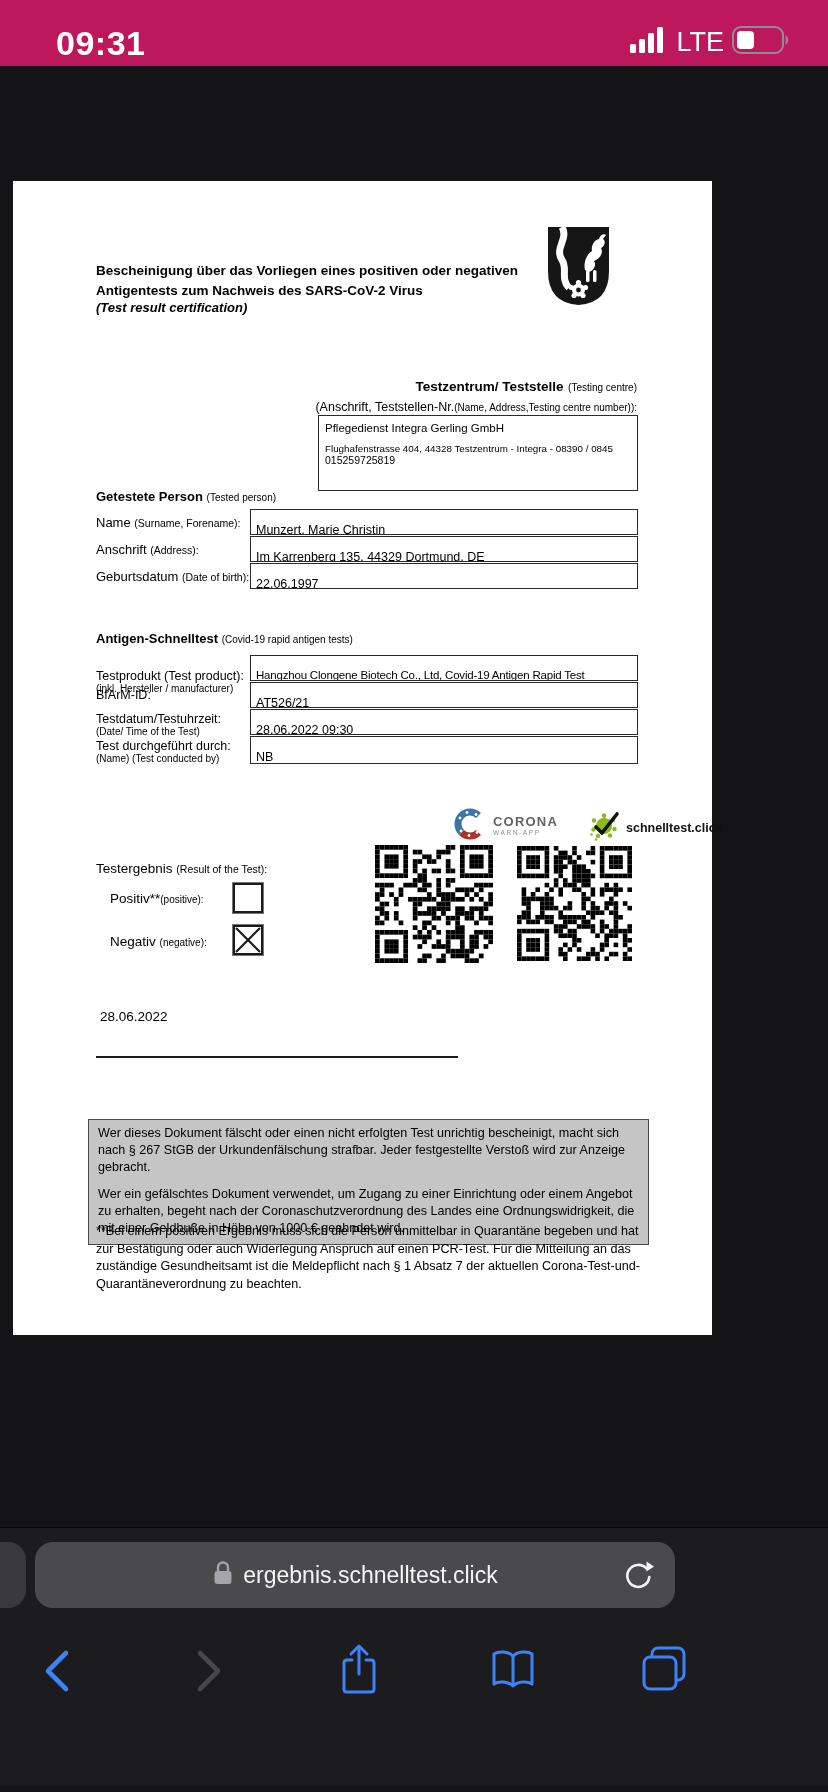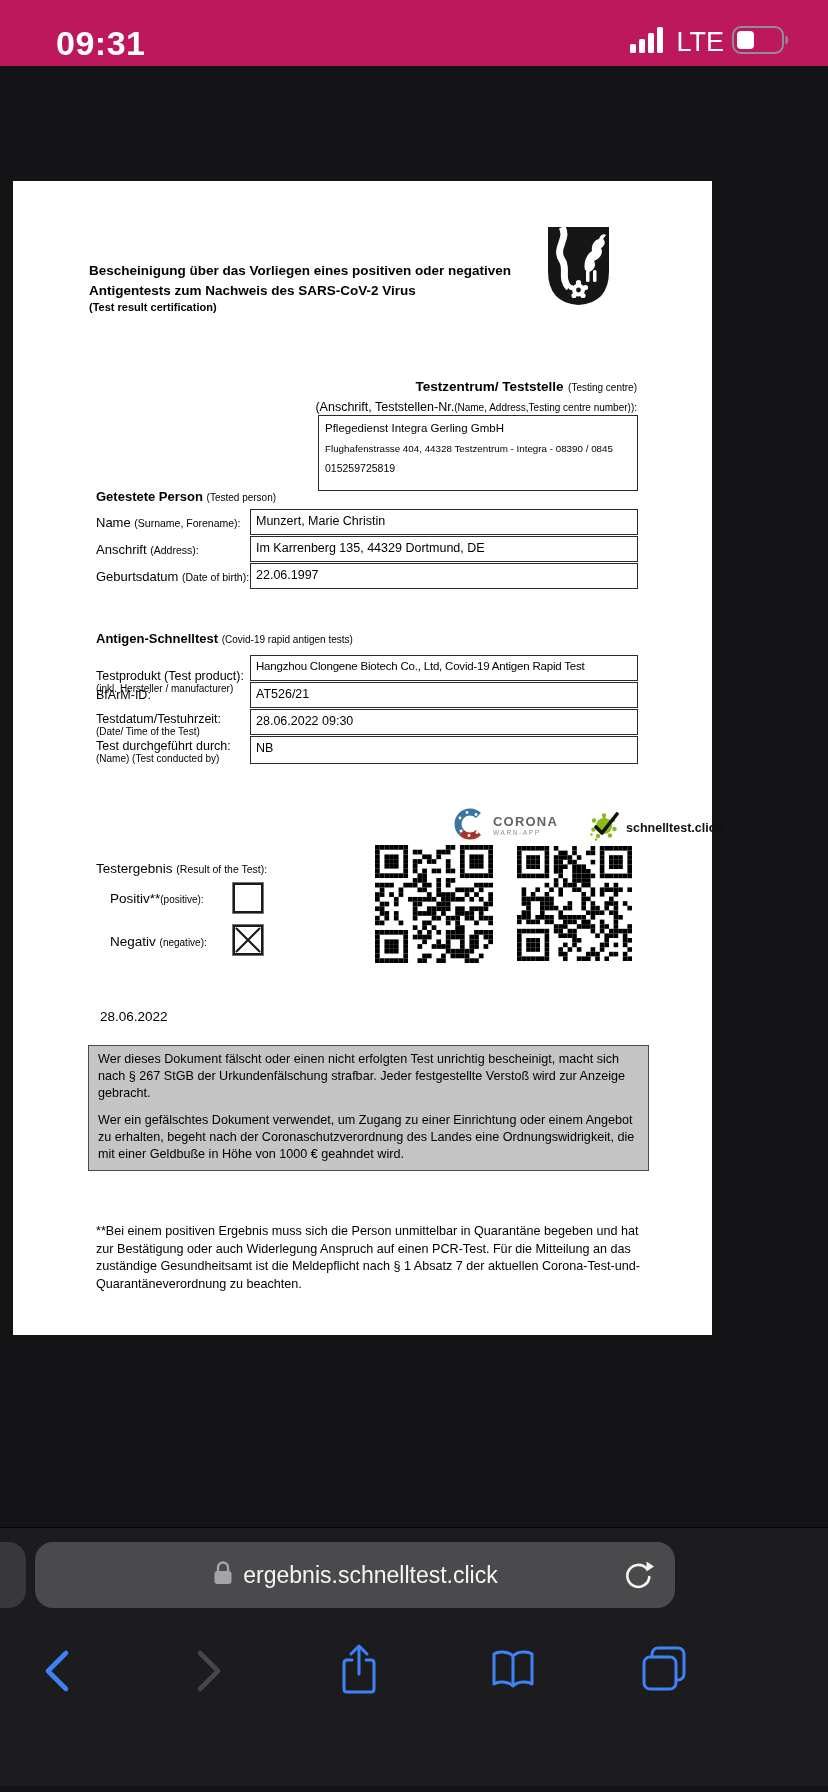"Bescheinigung über das Vorliegen eines" .title { left: 76px -> 83px }
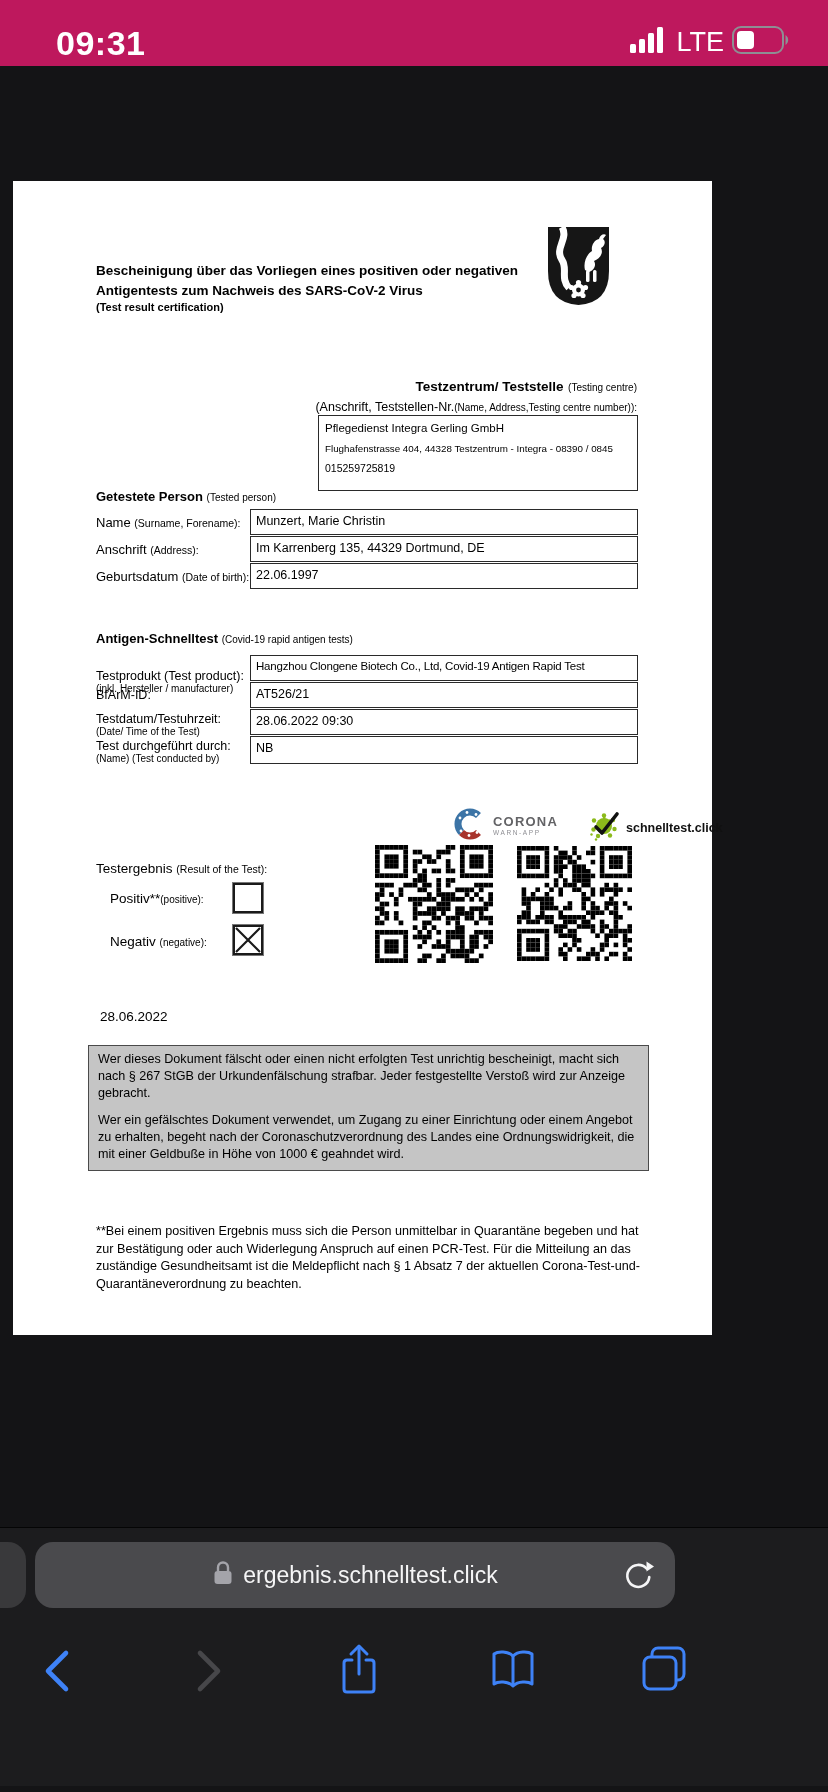"(Test result certification)" .title-sub { font-size: 11px -> 13px; font-style: none -> italic }
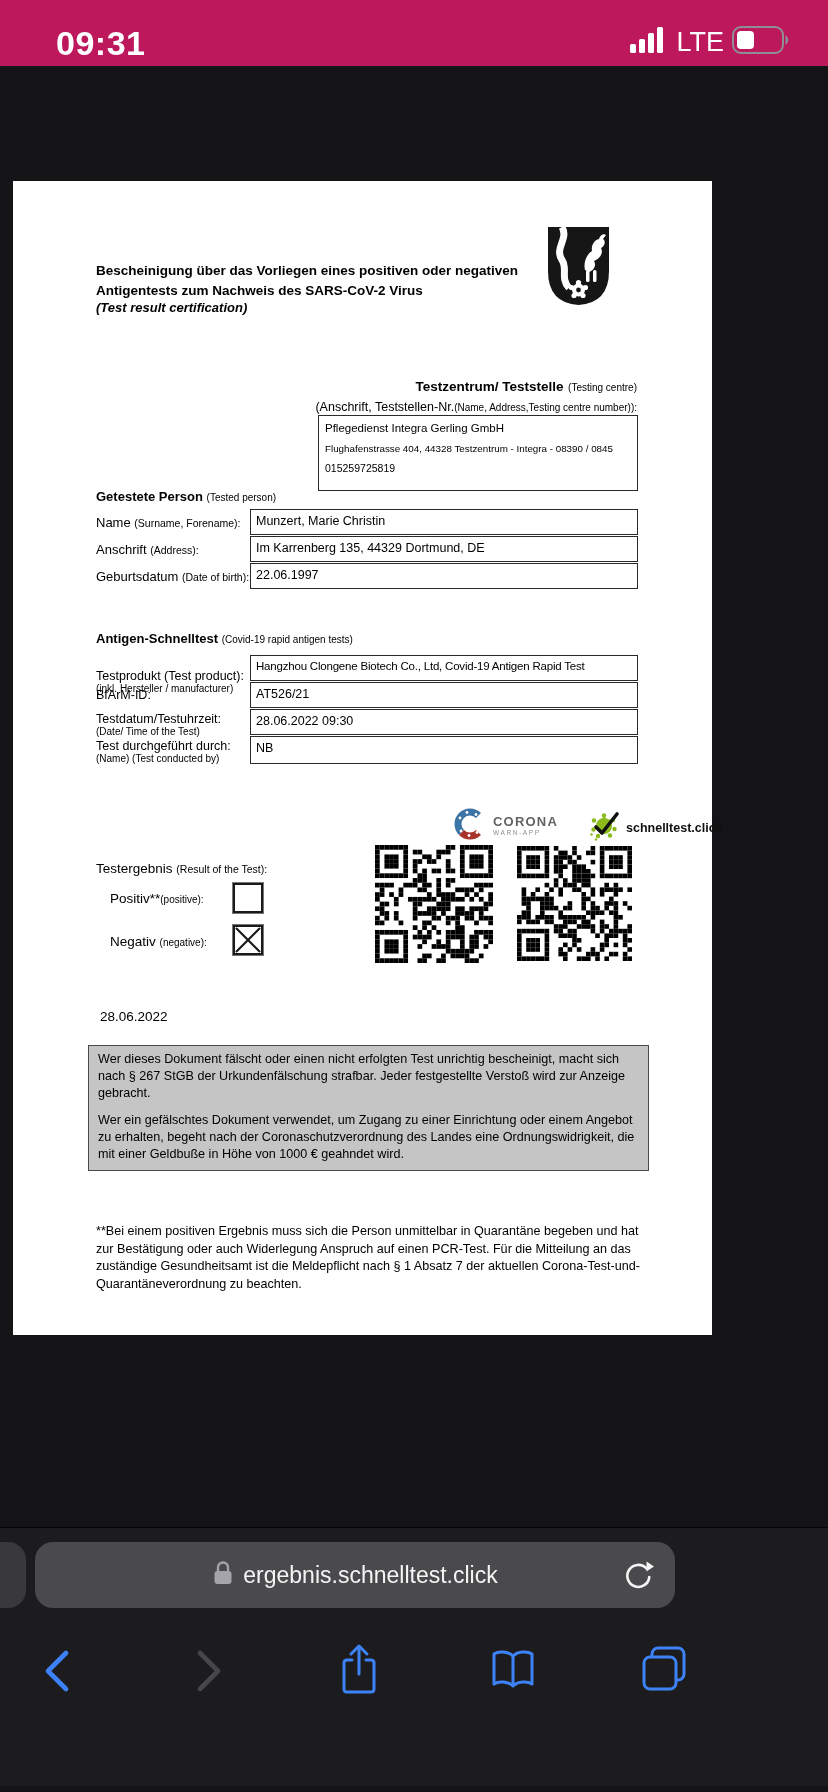"015259725819" .tz-l3 { margin-top: 8px -> none }
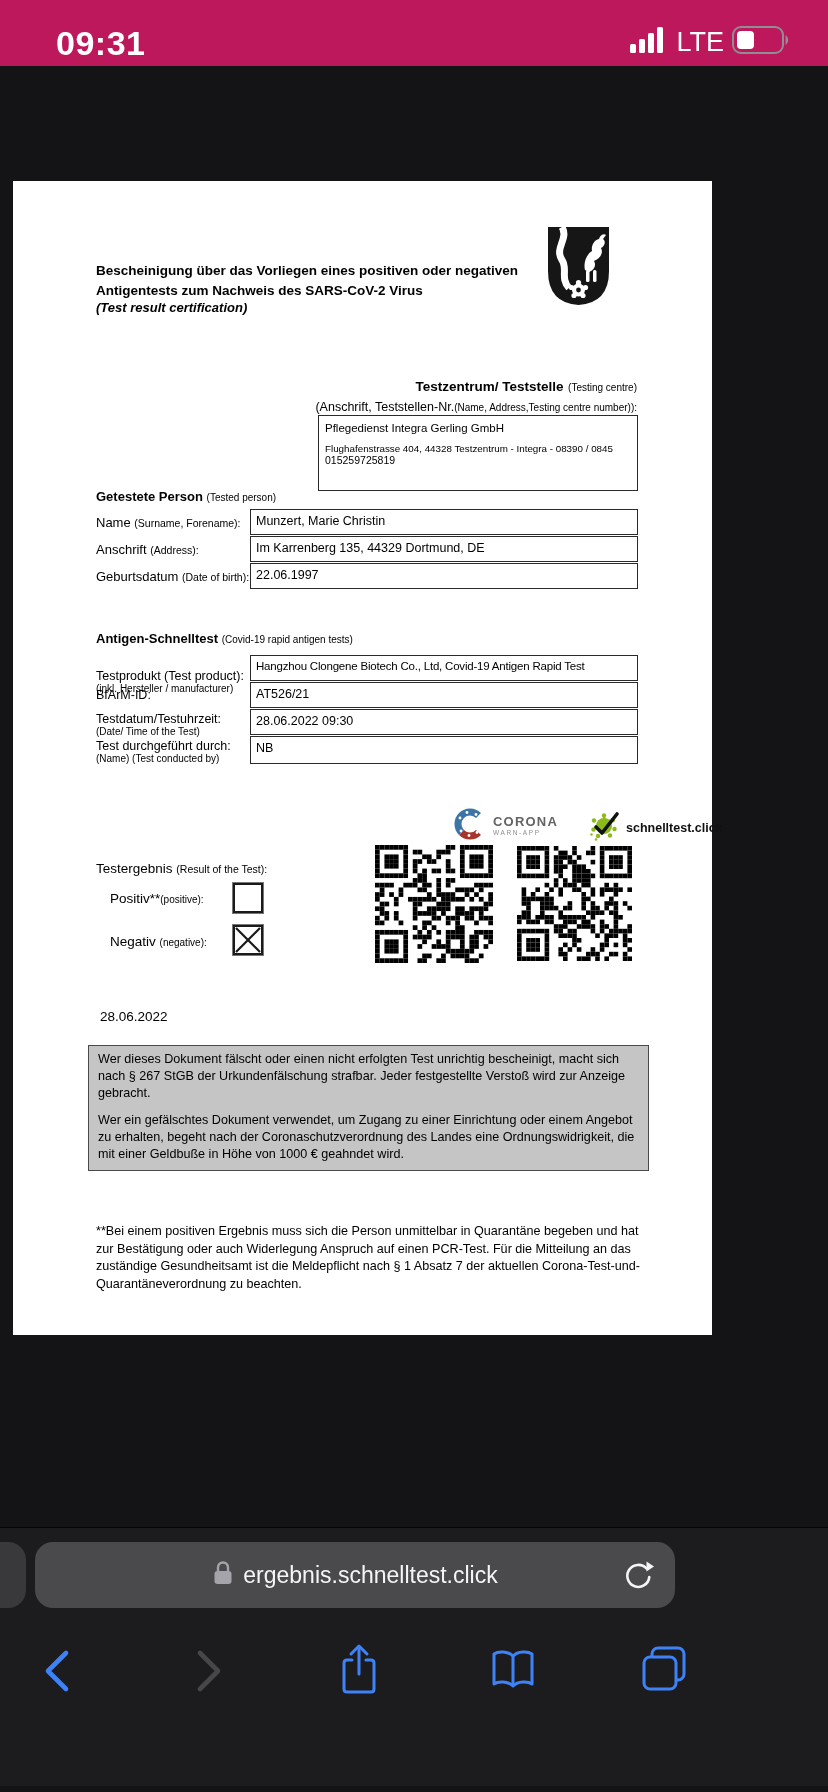"Munzert, Marie Christin" .vbox { padding: 4px 5px 0 5px -> 13px 5px 0 5px }
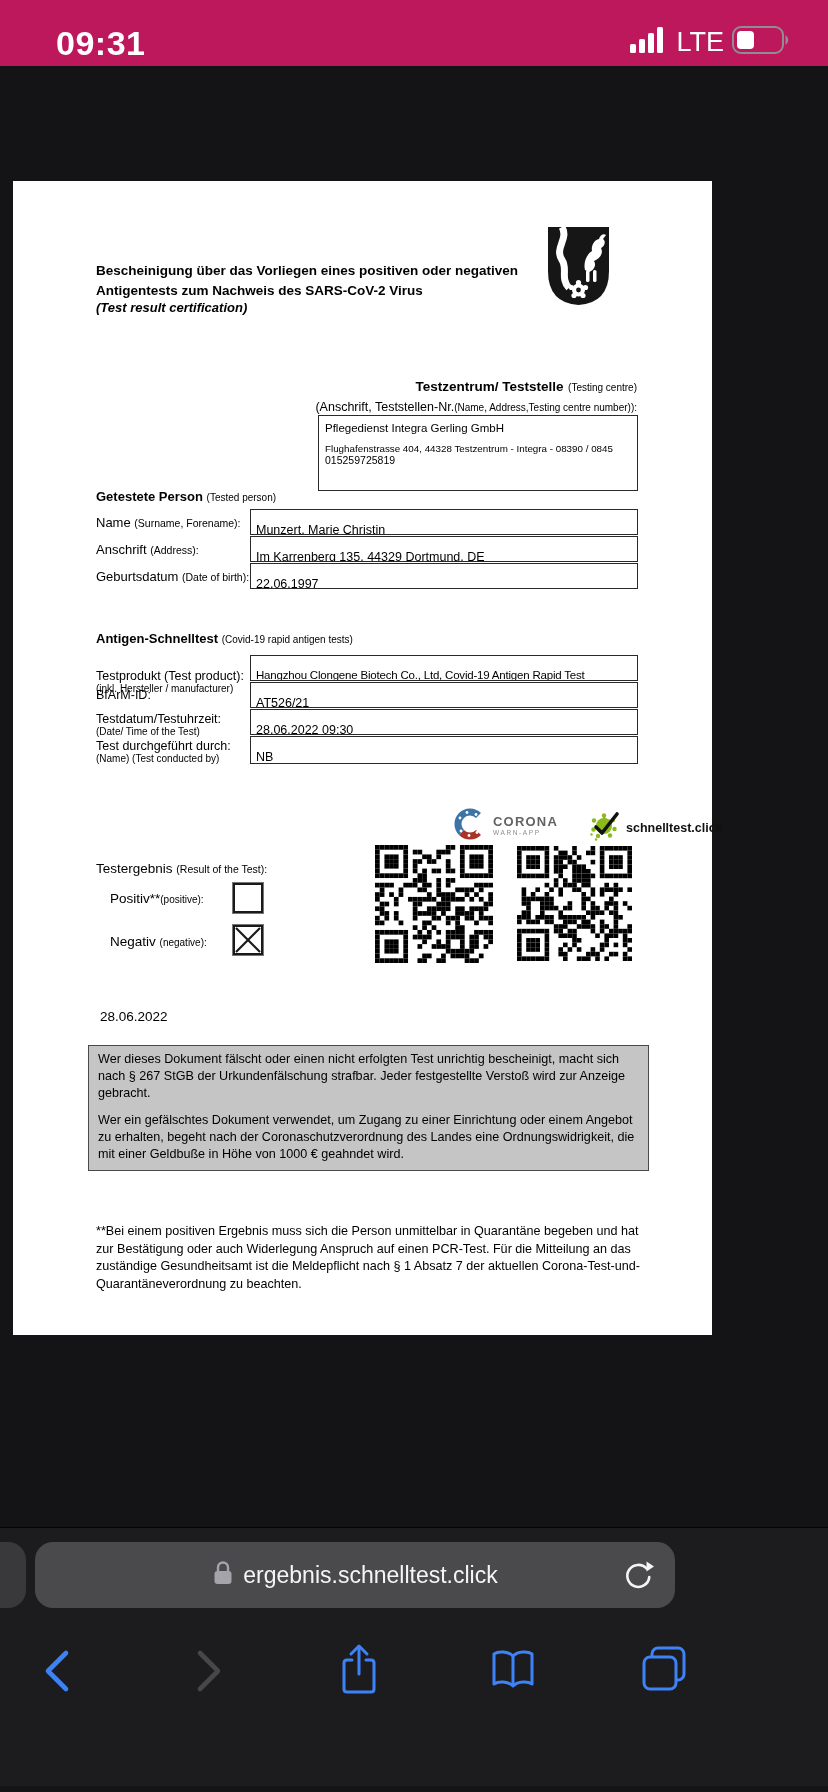"Wer dieses Dokument fälscht oder" .warn { top: 864px -> 938px }
